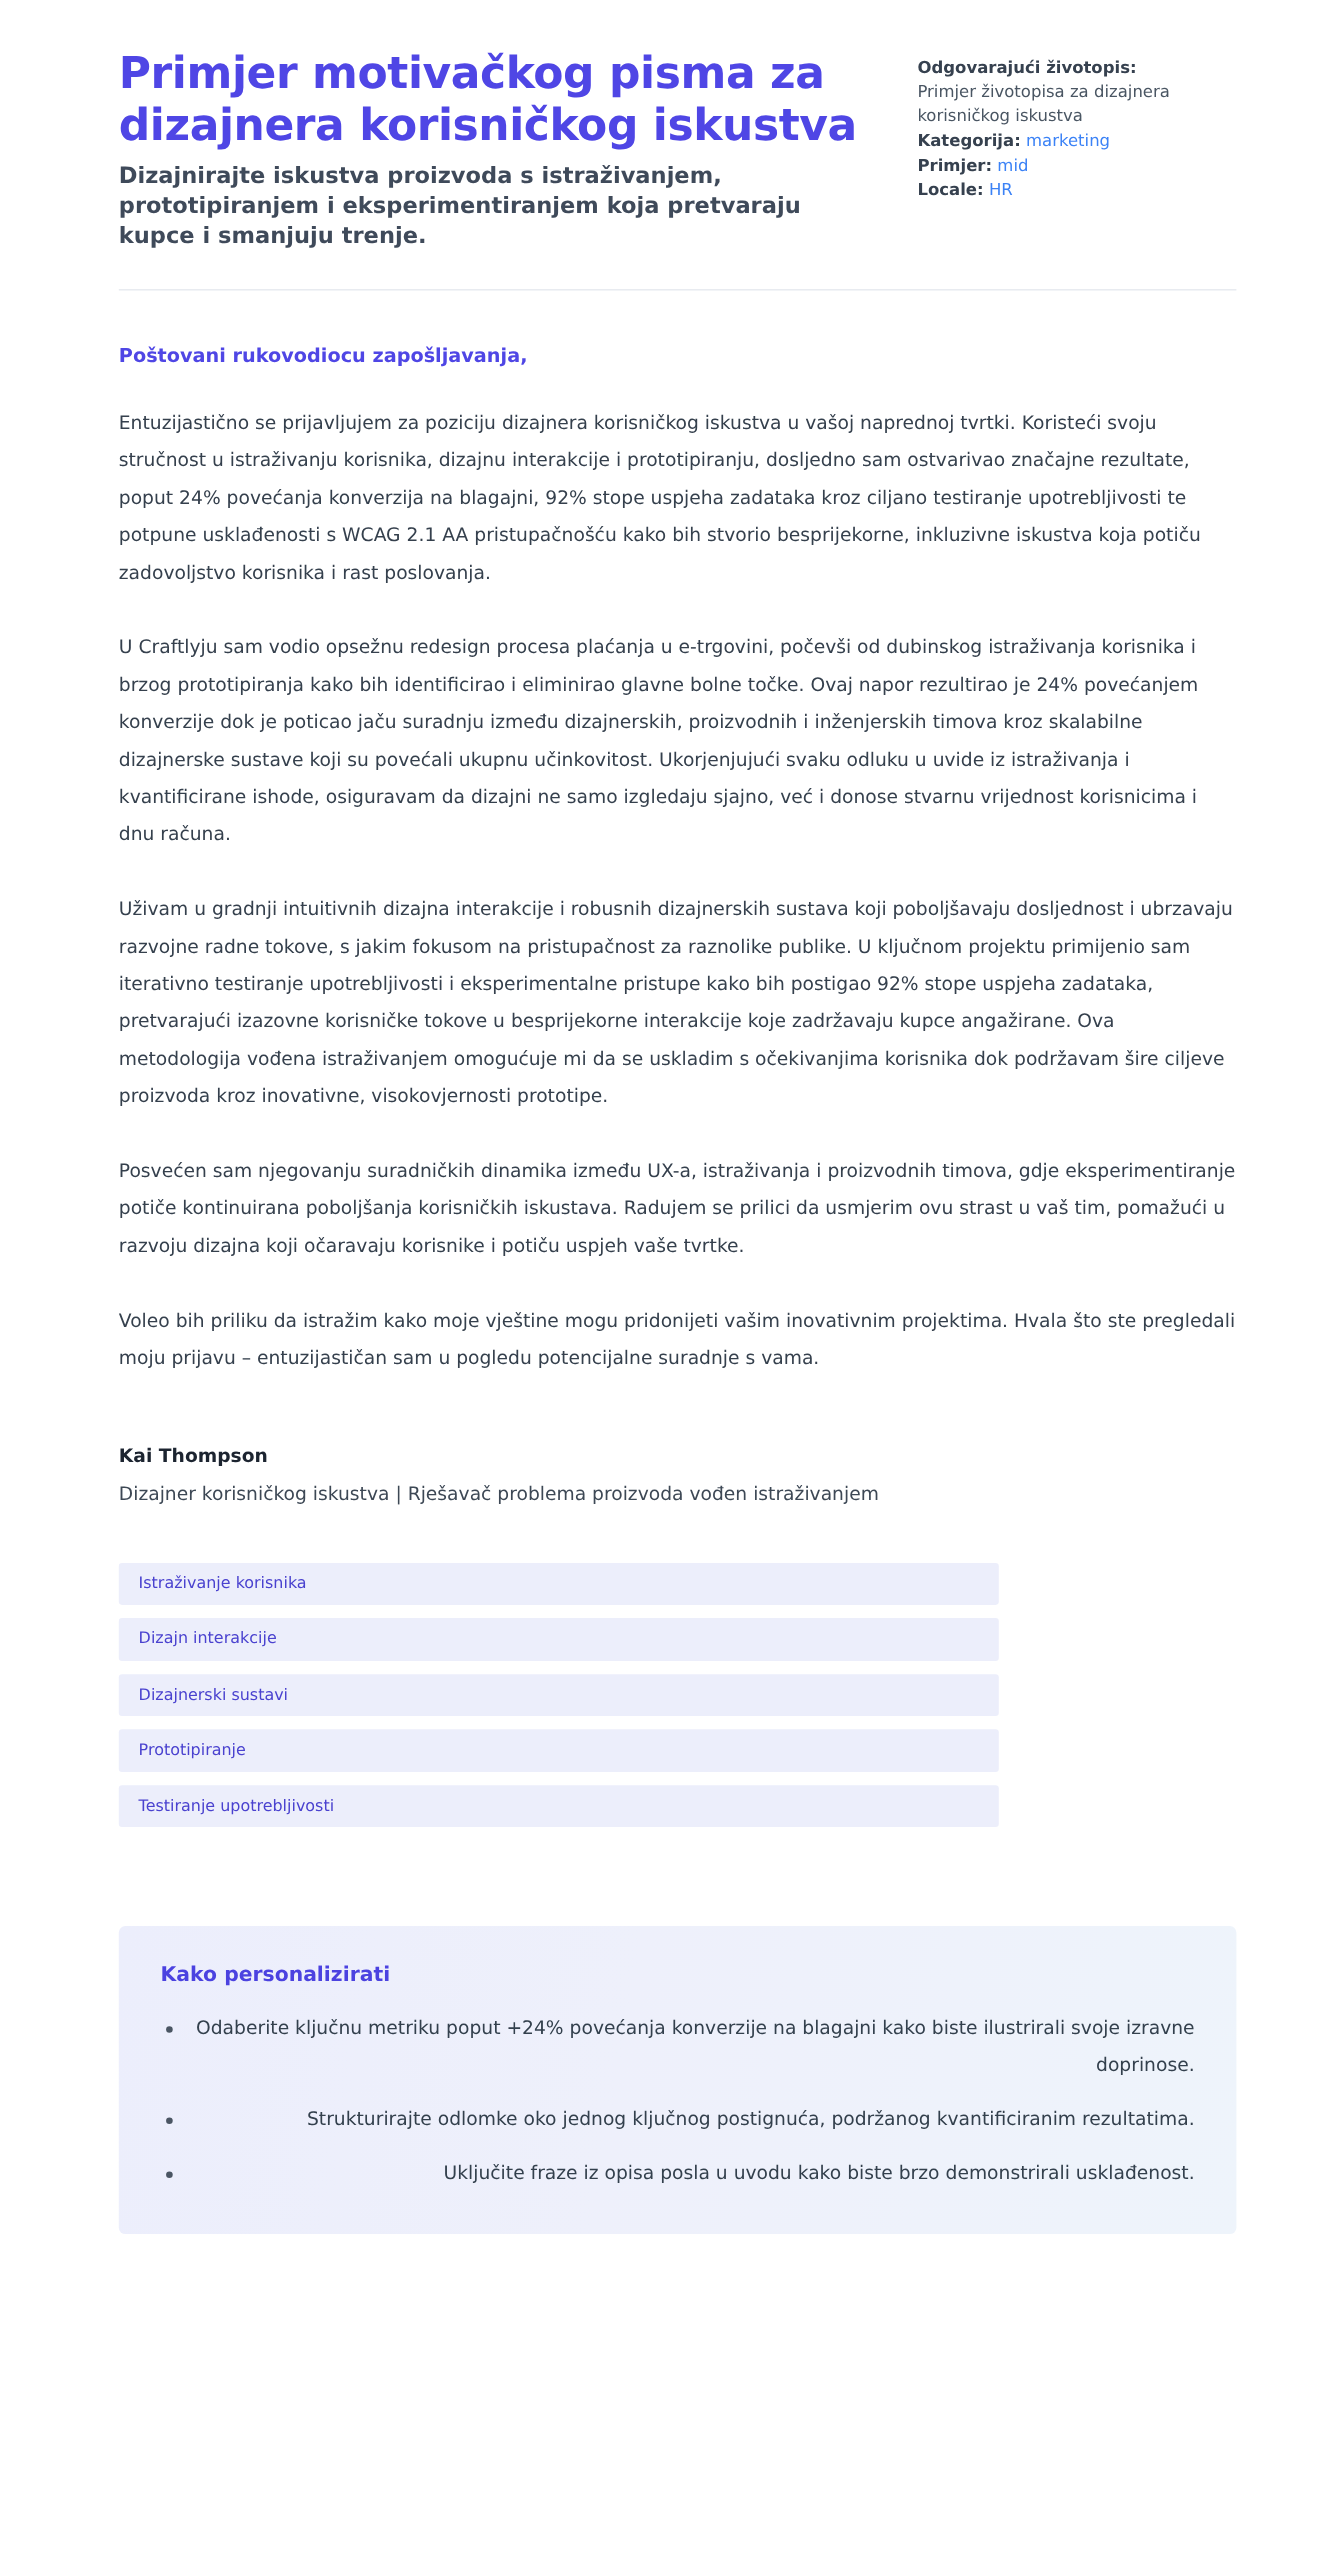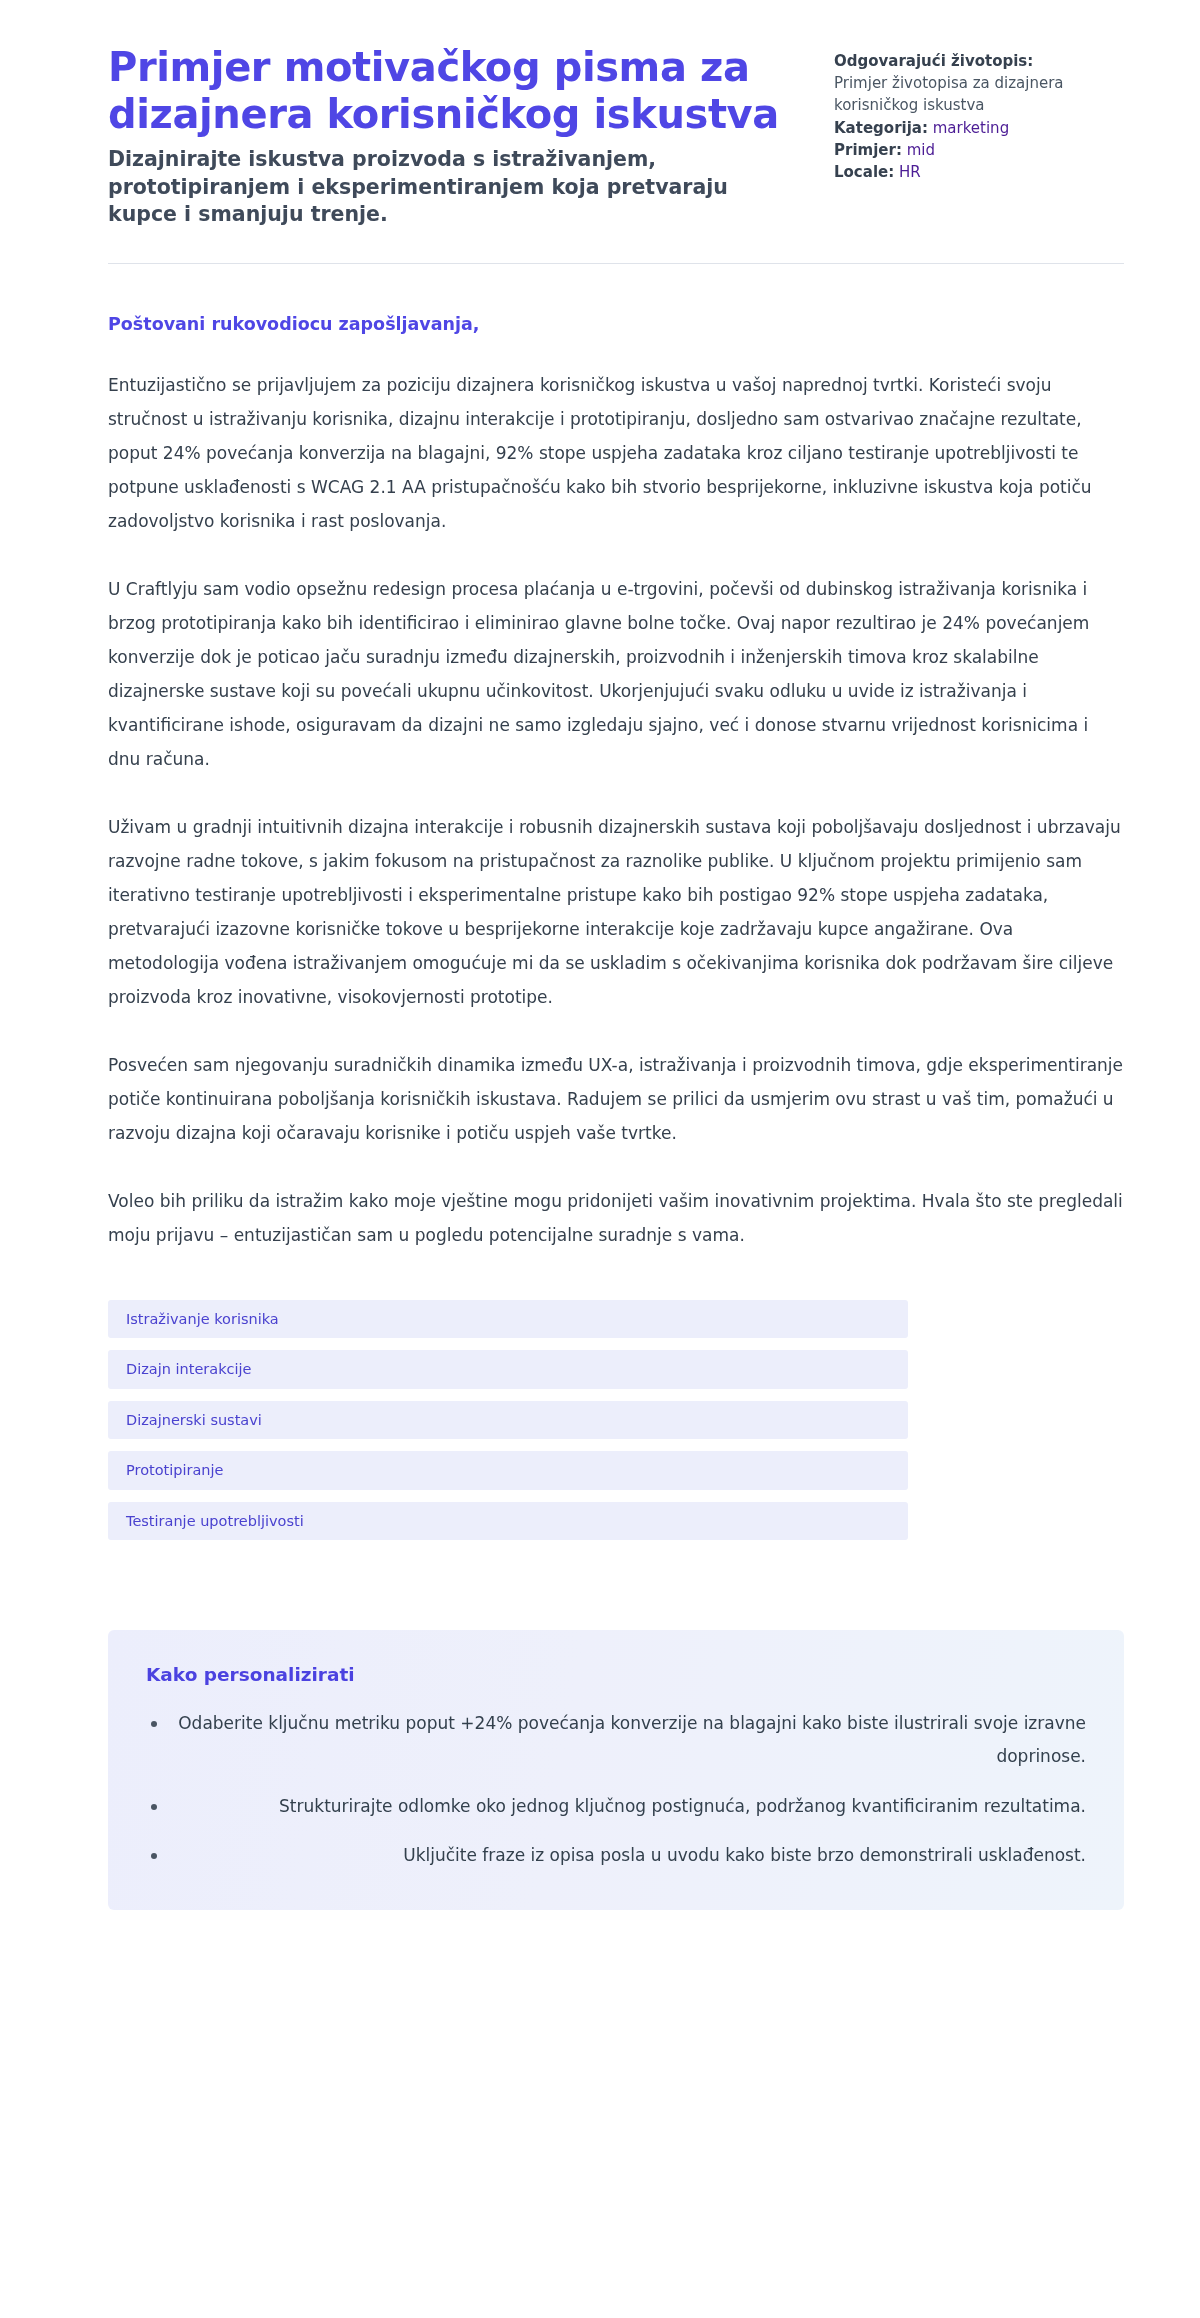"marketing" .doc-meta .meta-value { color: #4c1d95 -> #3b82f6 }
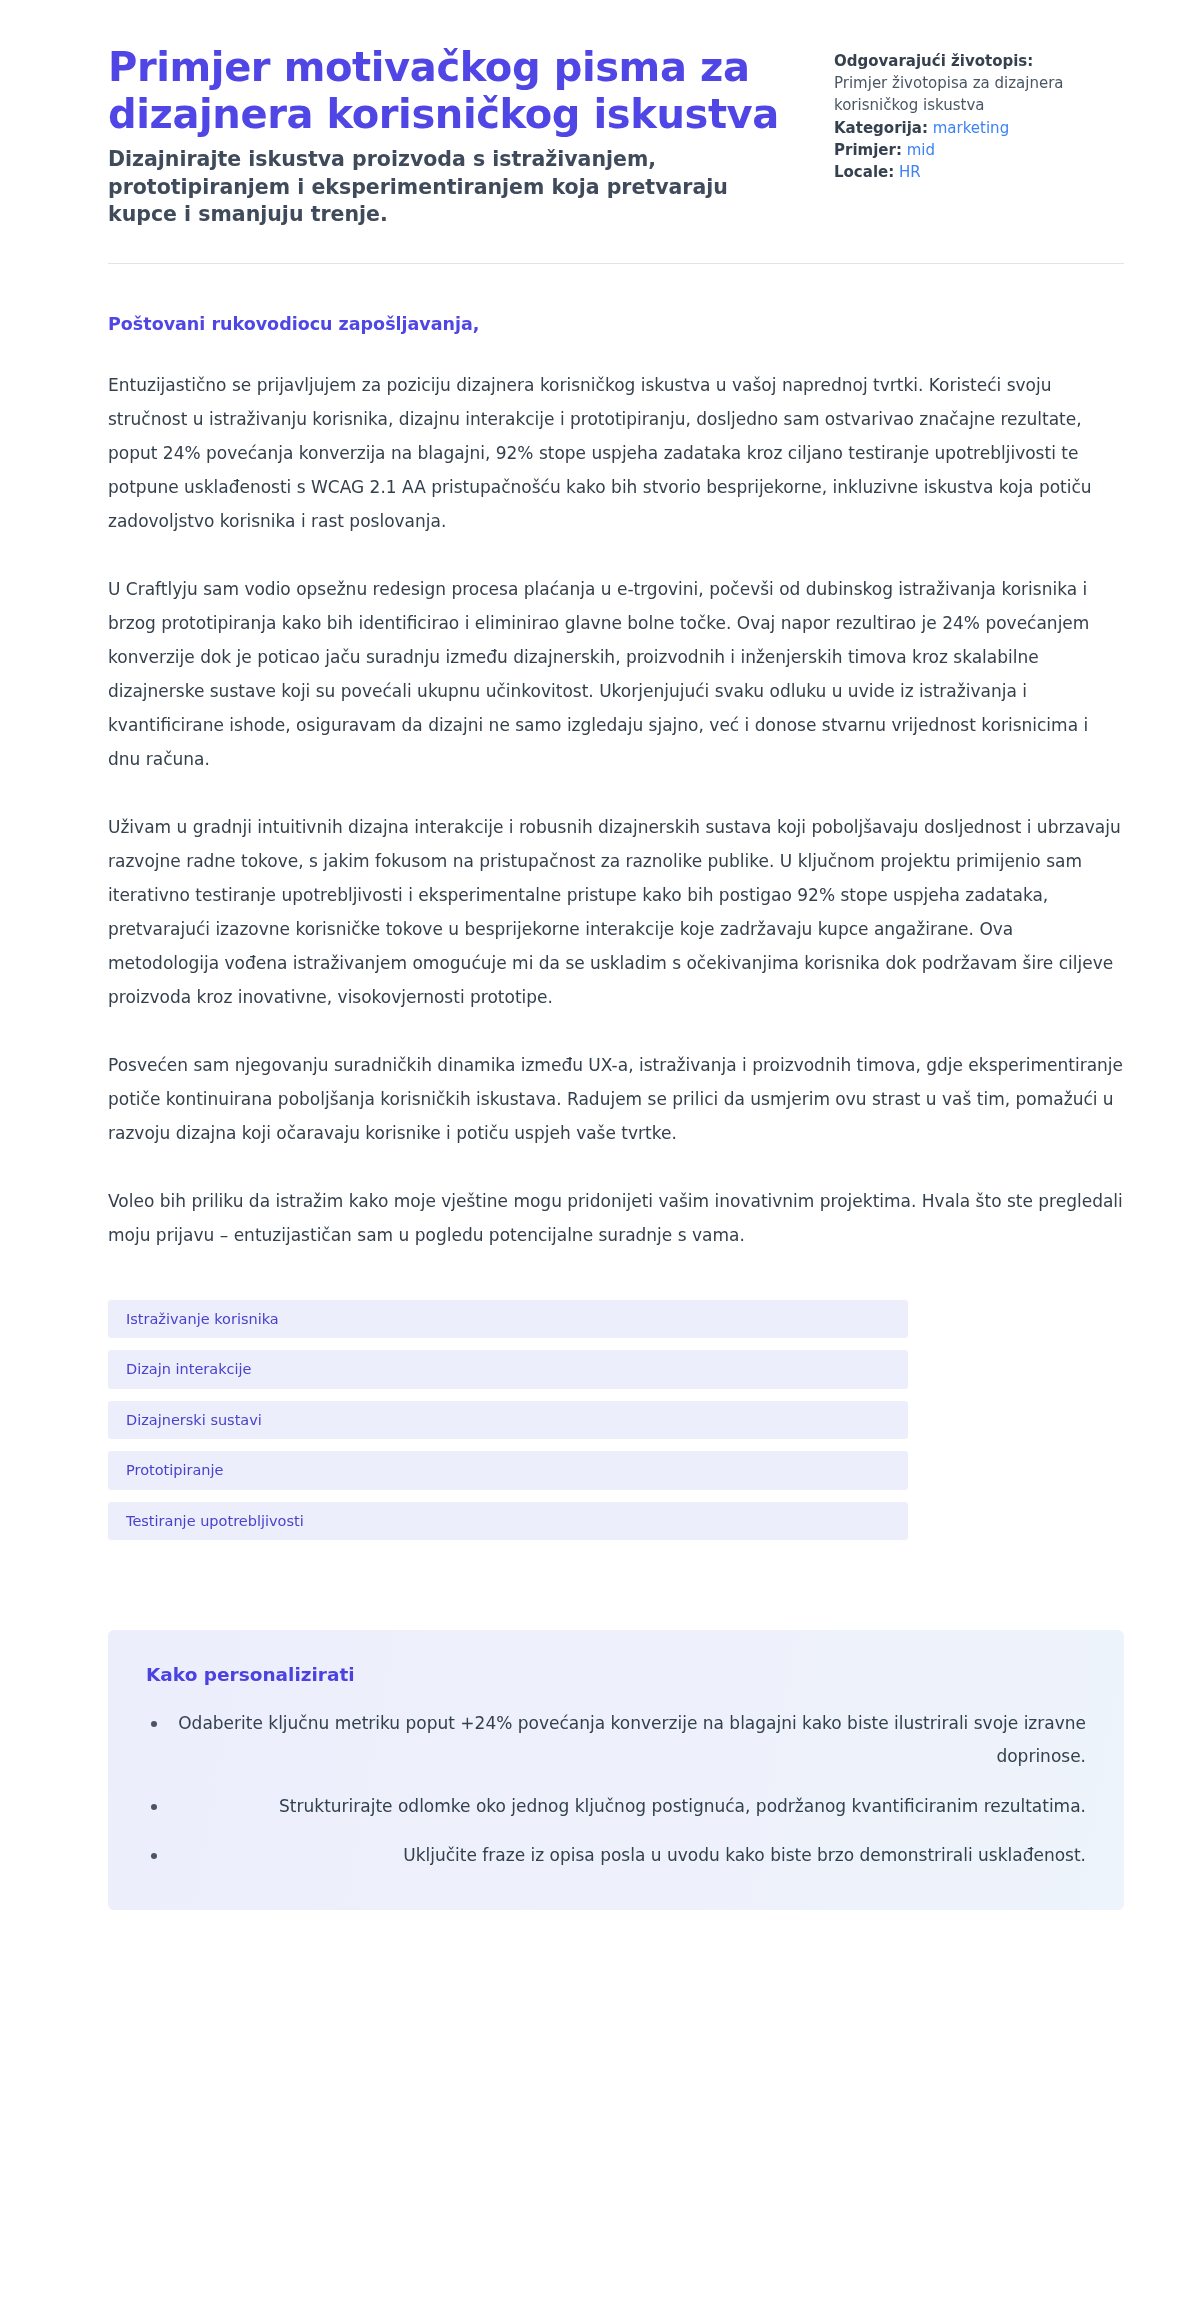"Kai Thompson" div.signature { html: none -> <div> <p>Kai Thompson</p> <p>Dizajner korisničkog iskustva | Rješavač problema proizvoda vođen istraživanjem</p> </div> }
